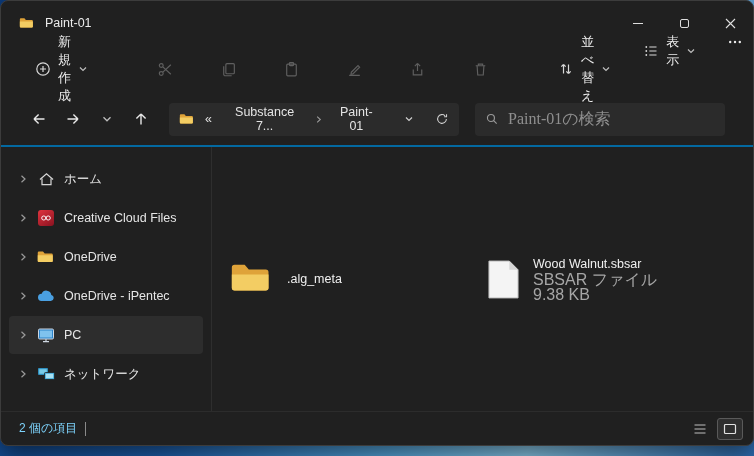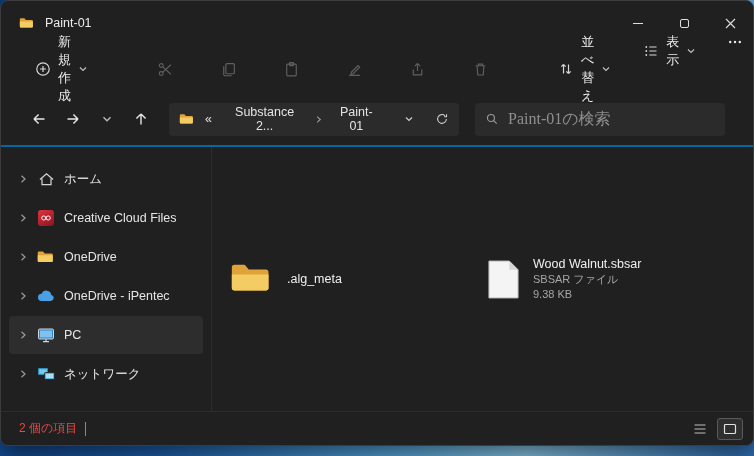"Substance 2..." button.crumb { text: 2 -> 7 }
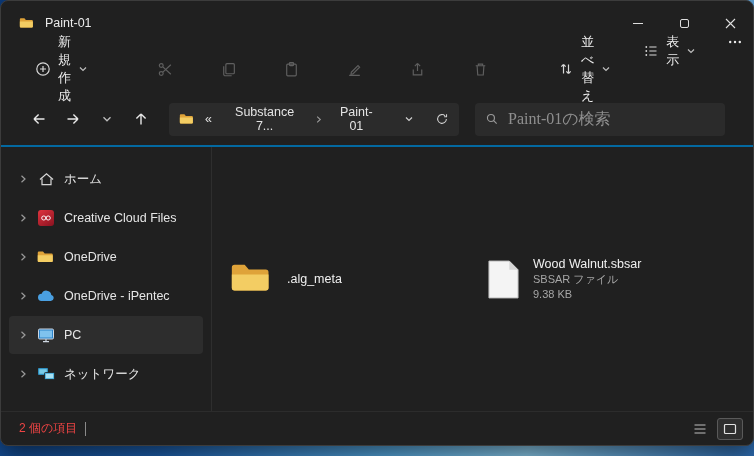"SBSAR ファイル" .tsub { font-size: 11px -> 16px }
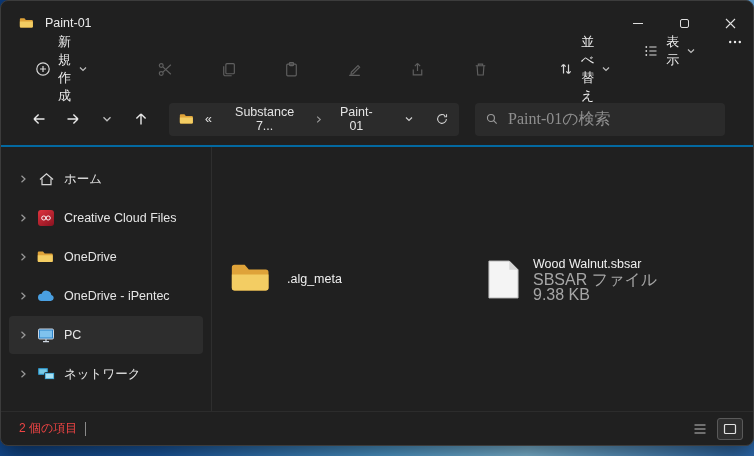"2 個の項目" .statusbar { color: #ef4444 -> #7dd3fc }
